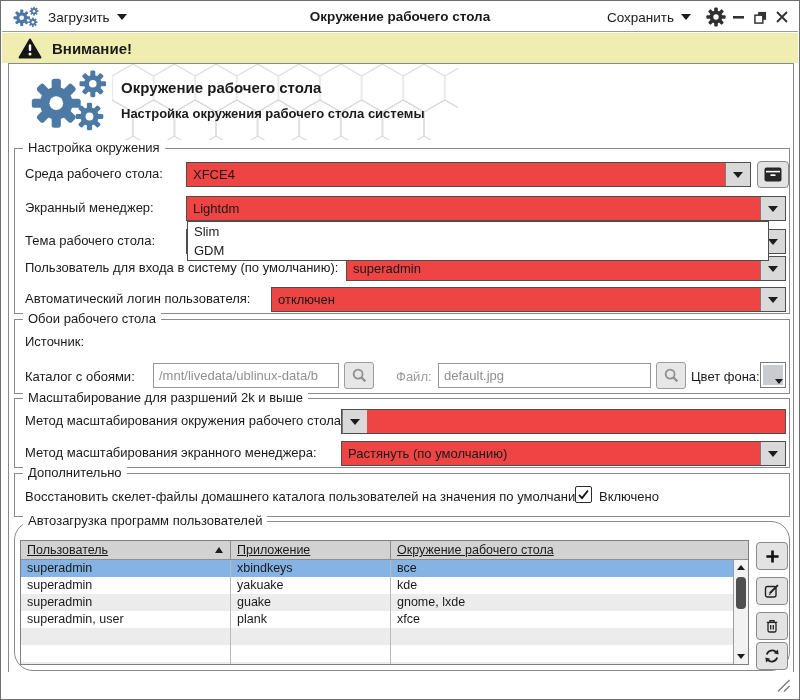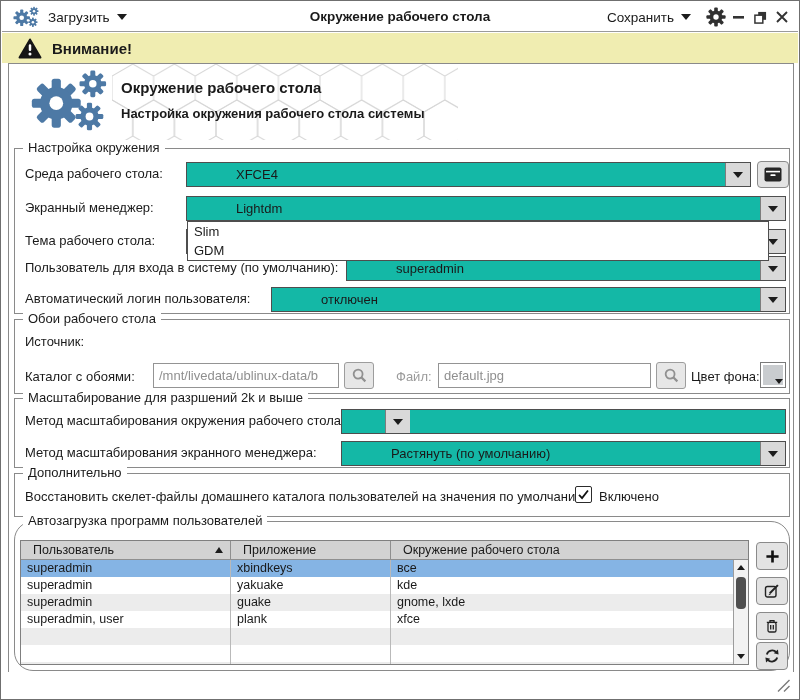"XFCE4" .combo { background: #14b8a6 -> #ef4444; padding-left: 43px -> none }
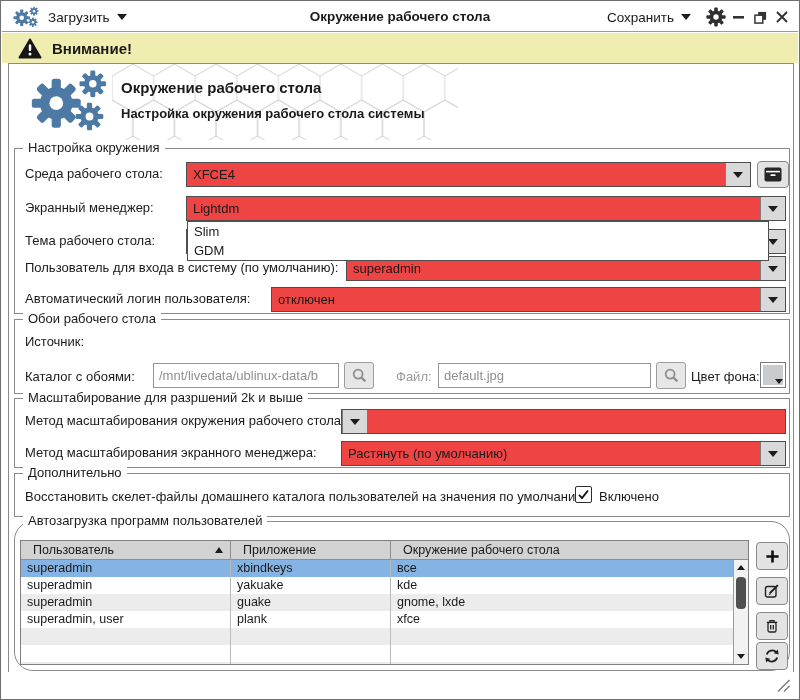"Пользователь" .th { padding-left: 12px -> 6px; text-decoration: none -> underline }
